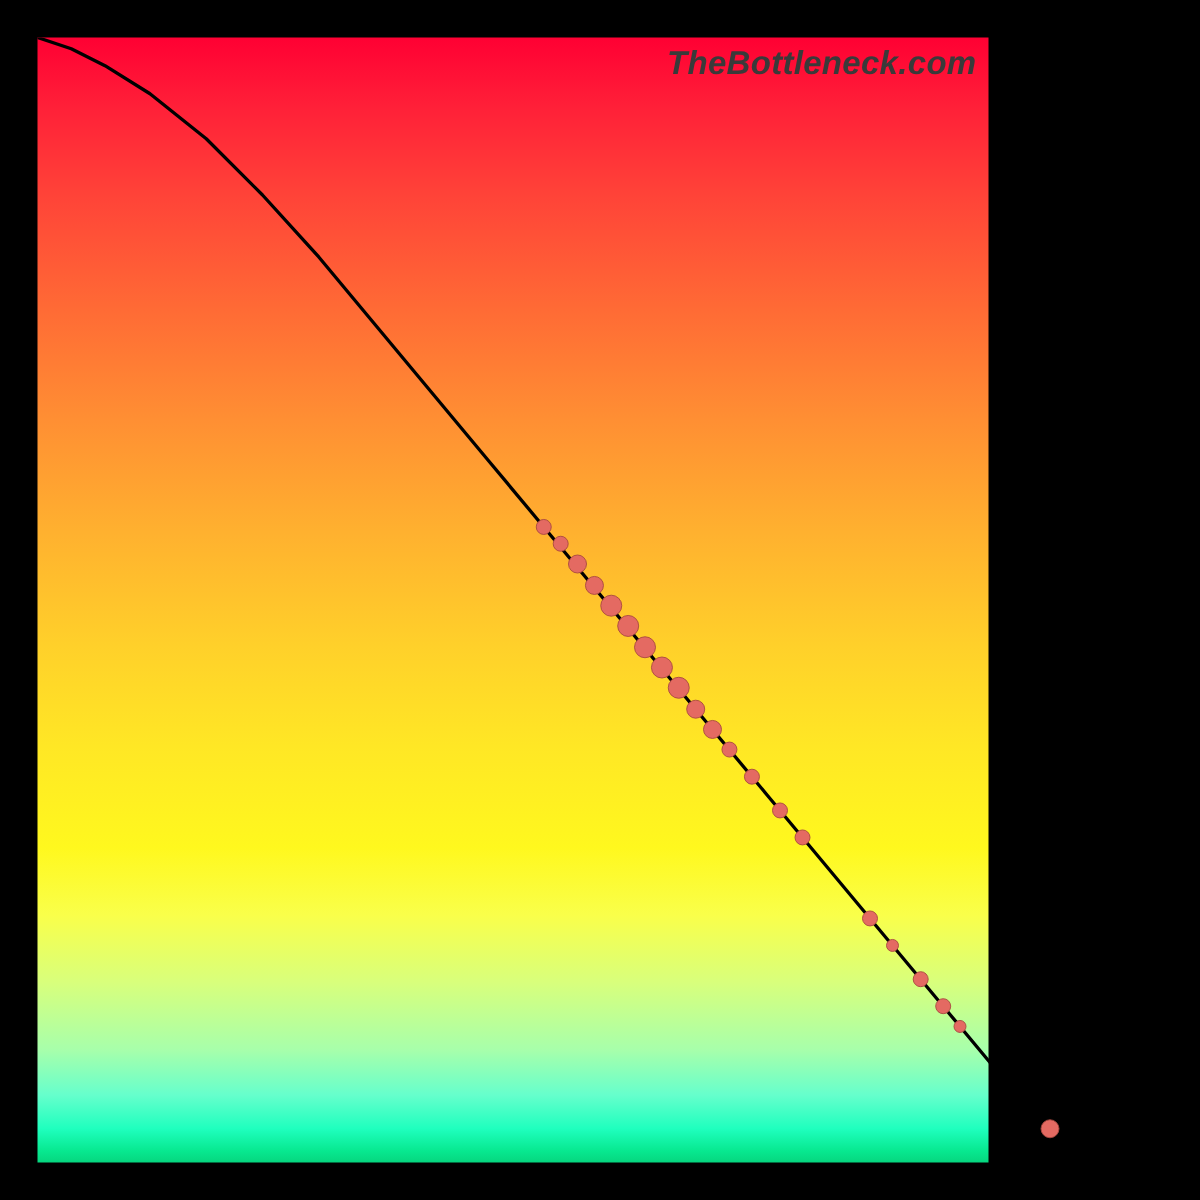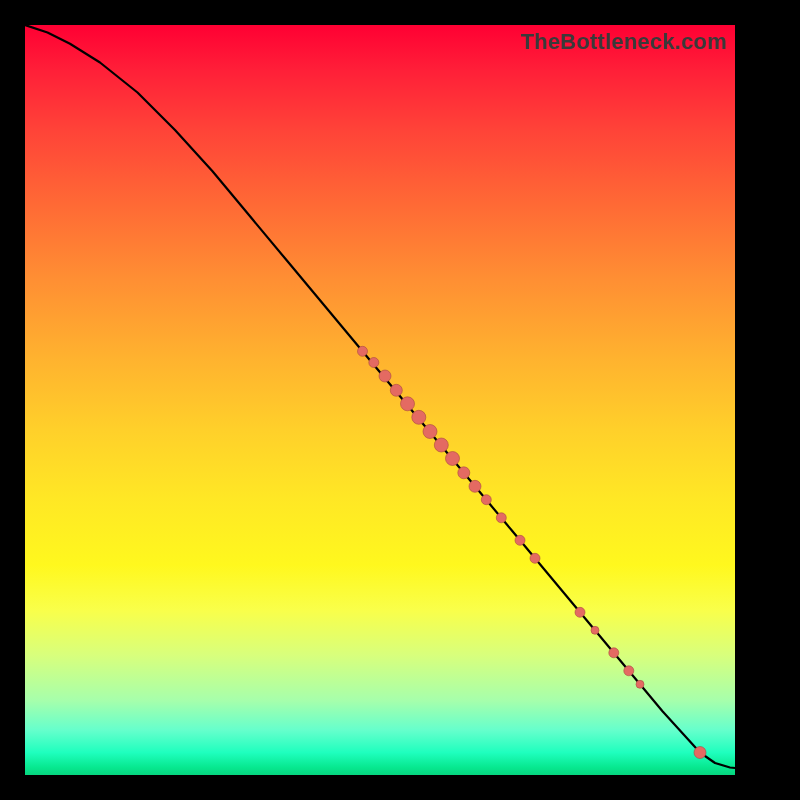"TheBottleneck.com" .plot { font-style: none -> italic; width: 710px -> 634px }
